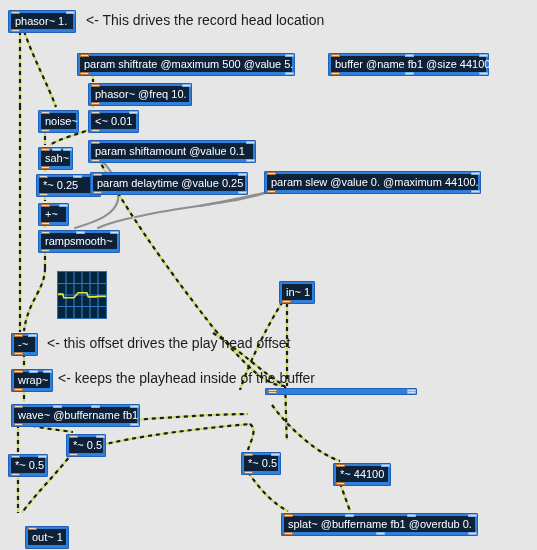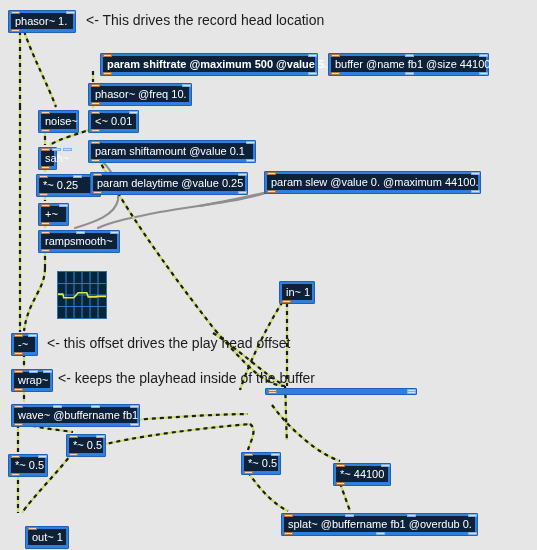"param shiftrate @maximum 500 @value" div.obj { font-weight: bold -> none; left: 100px -> 77px }
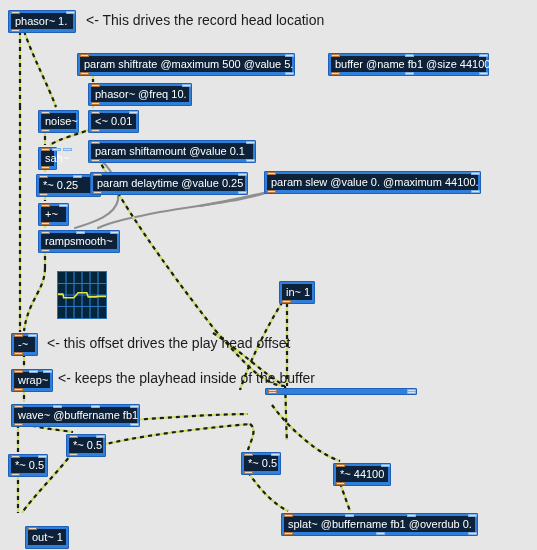"sah~" div.obj { width: 19px -> 35px }
